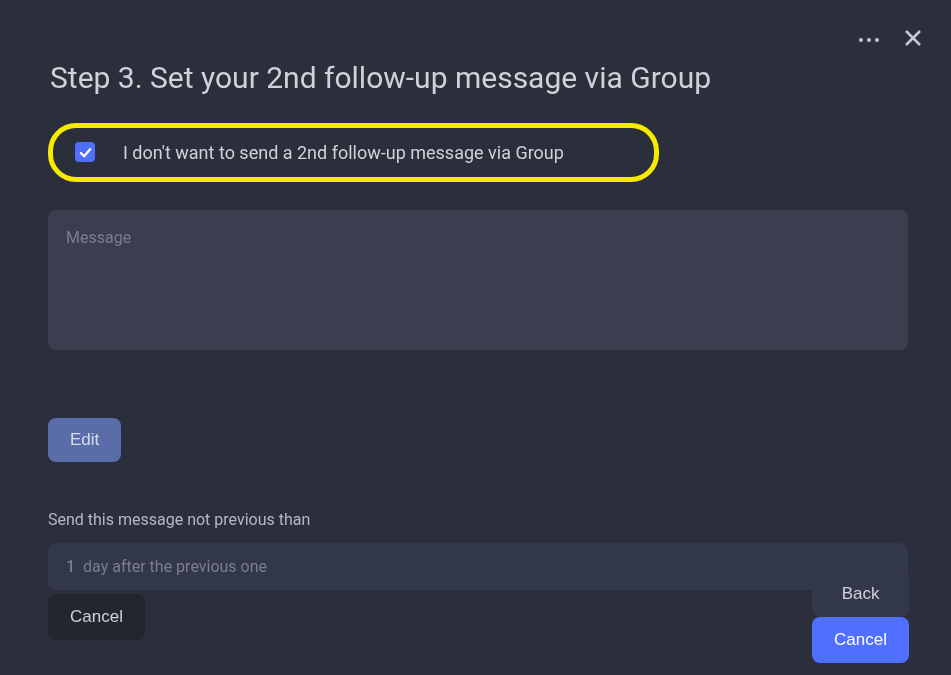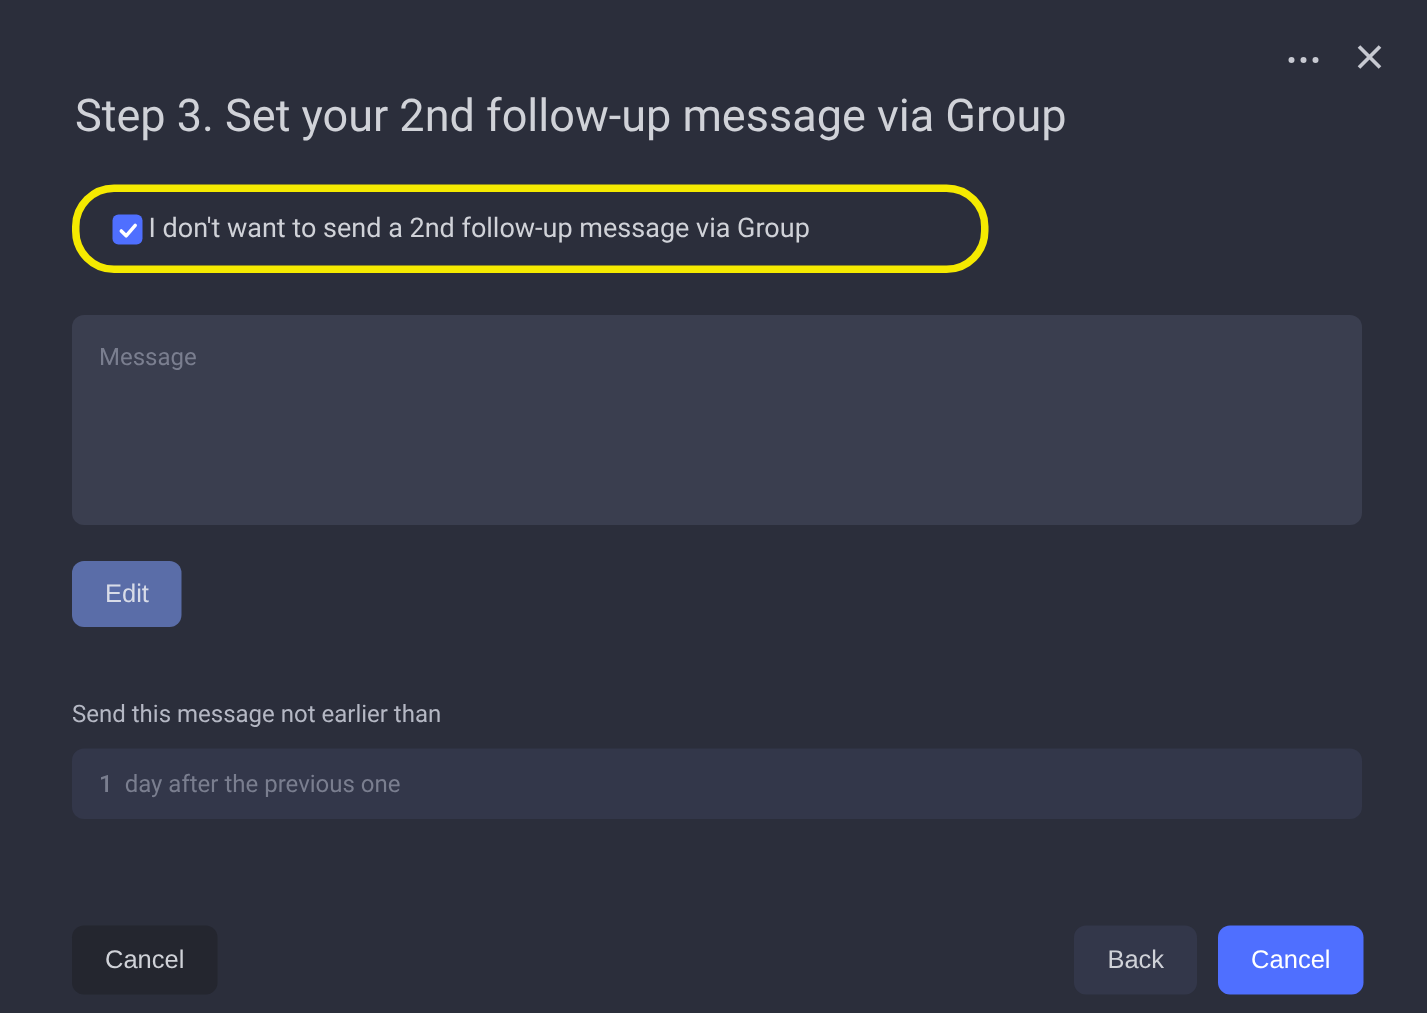"I don't want to send" .highlight-box { align-items: flex-end -> flex-start; gap: 4px -> 28px }
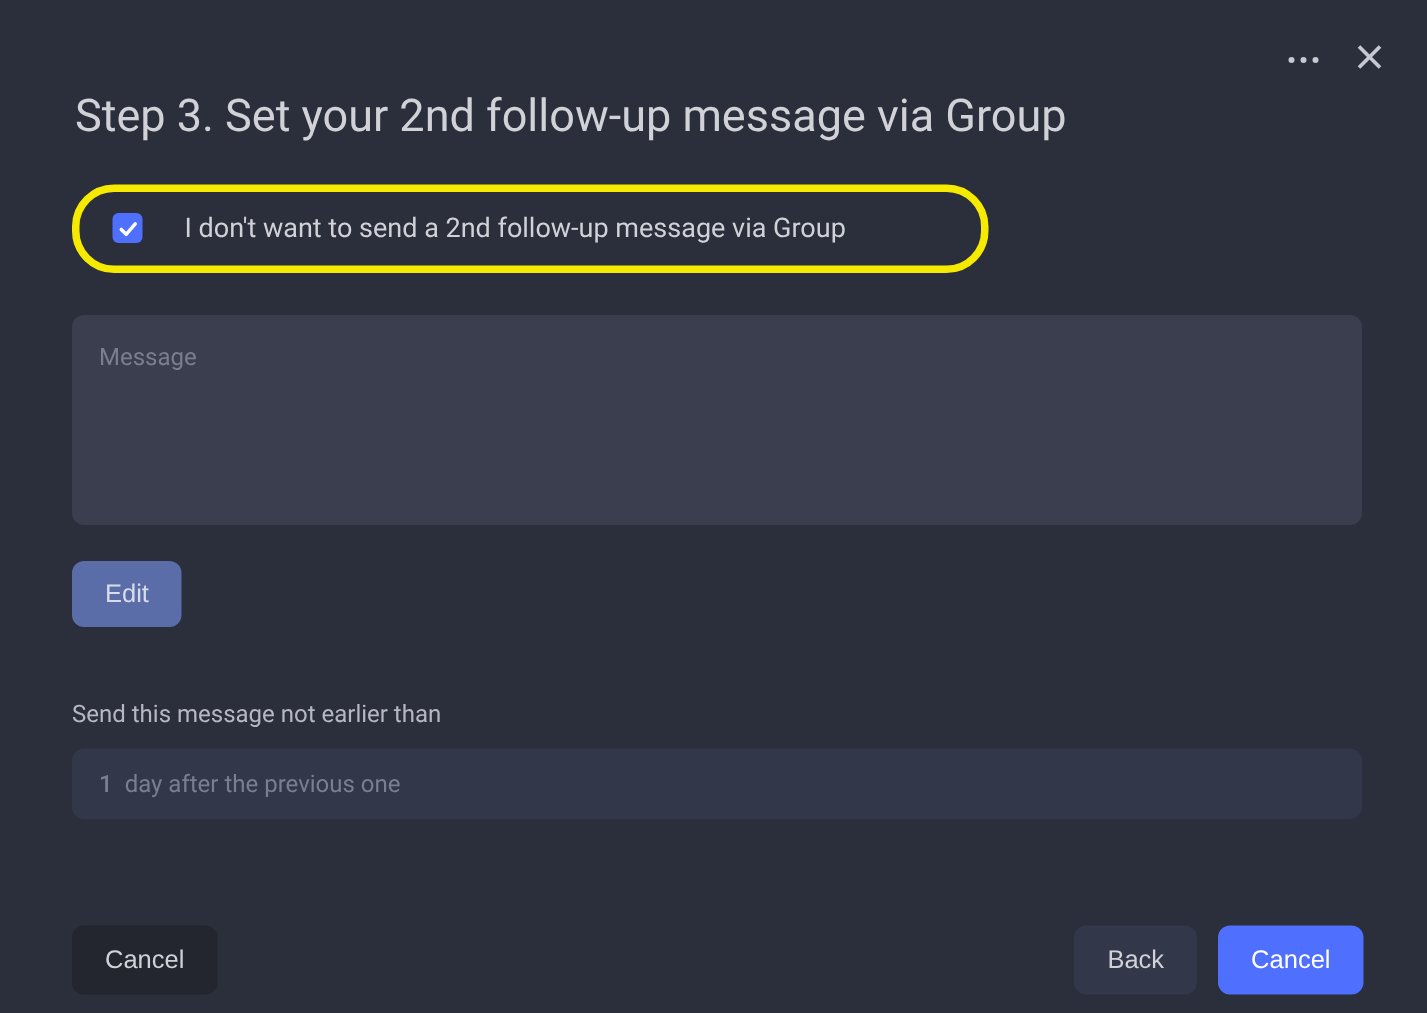"Edit" .edit-button { margin-top: none -> 44px }
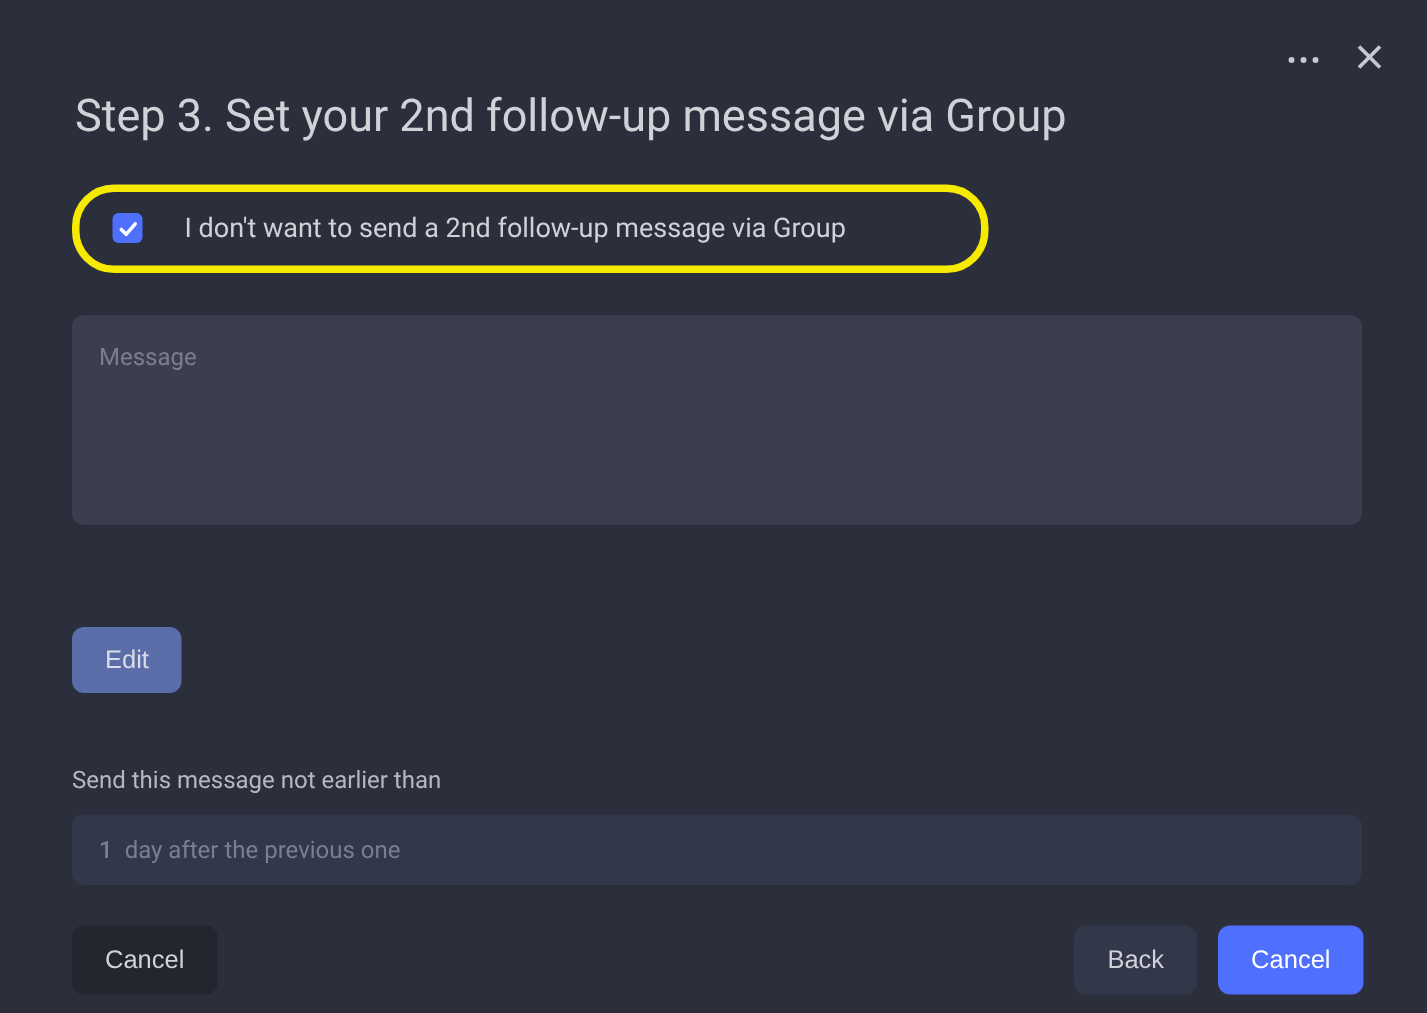"Send this message not earlier" div.send-label { text: earlier -> previous }
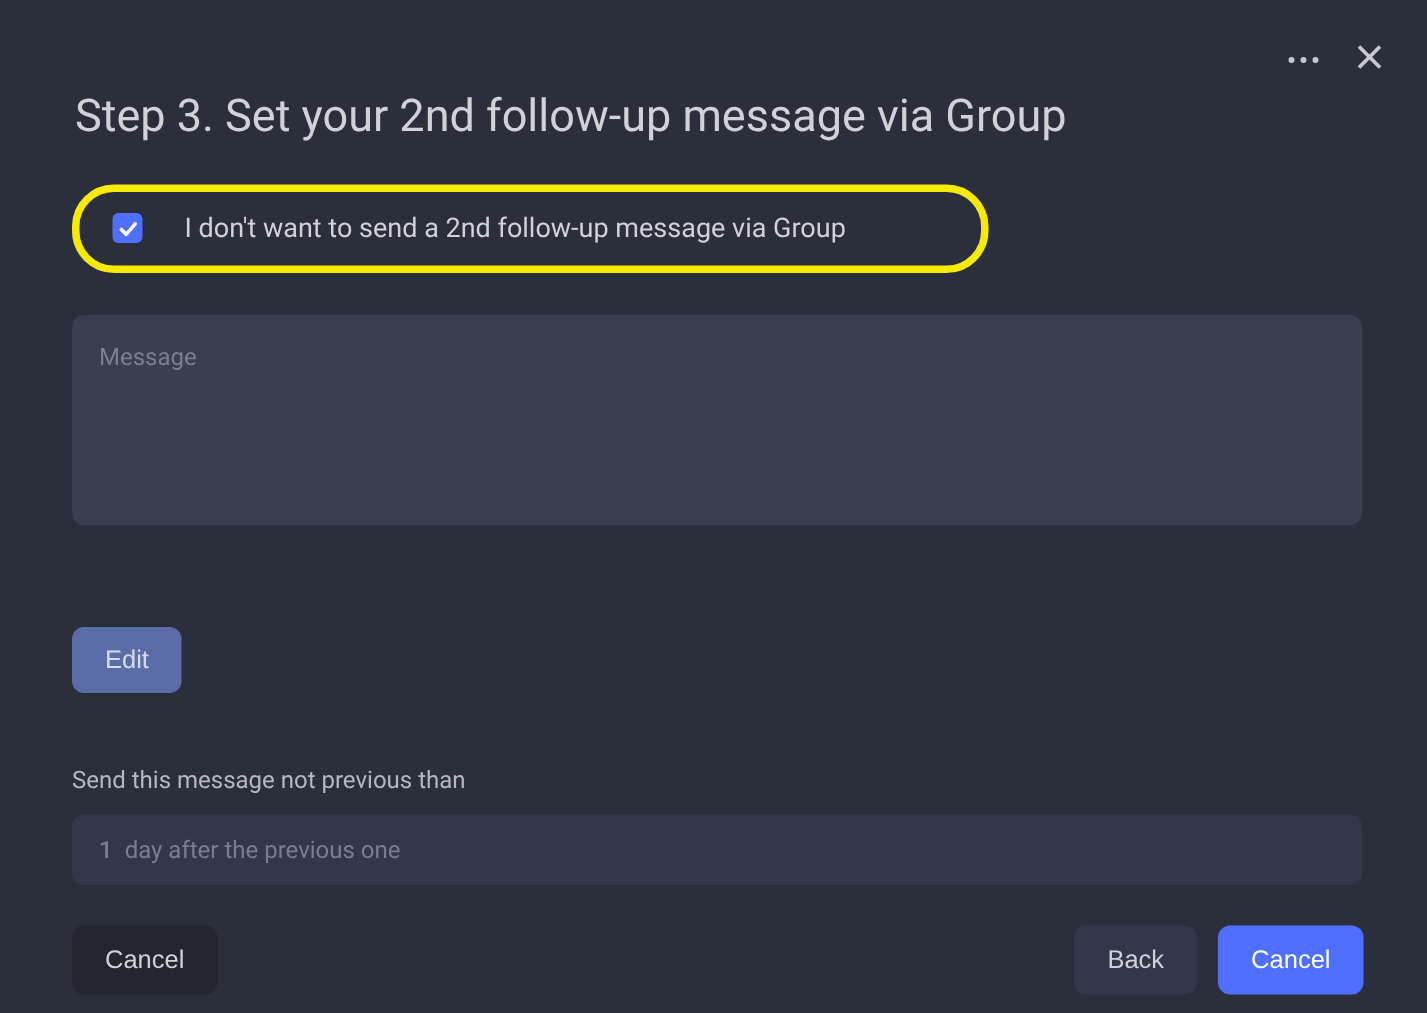"Back" .footer-right { flex-direction: none -> column; gap: 14px -> none }
